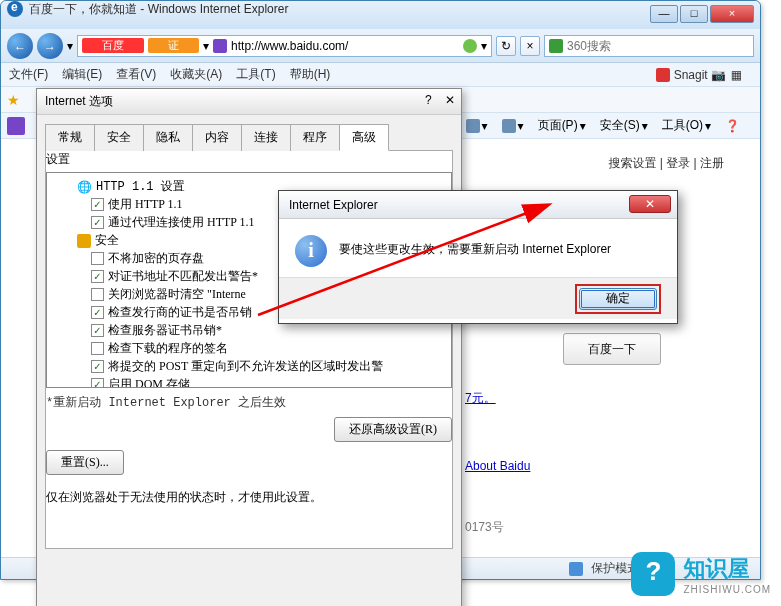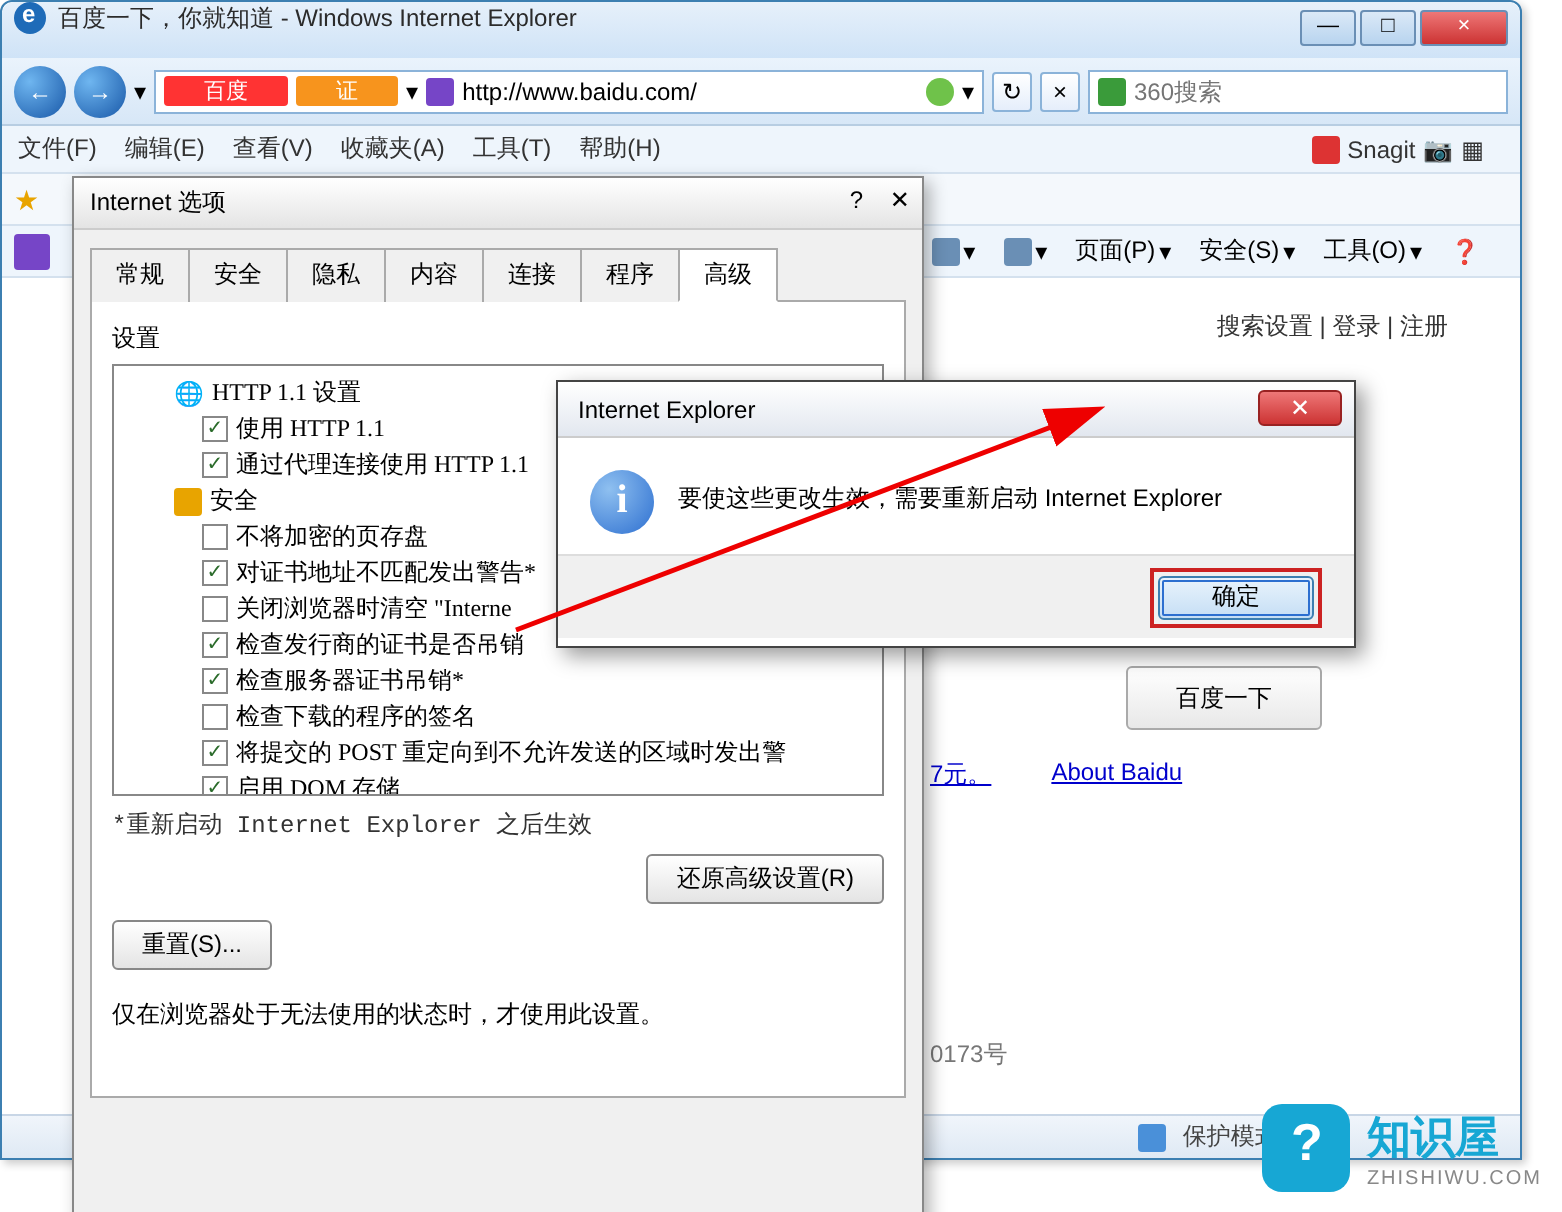"设置" .panel { padding: 10px -> none }
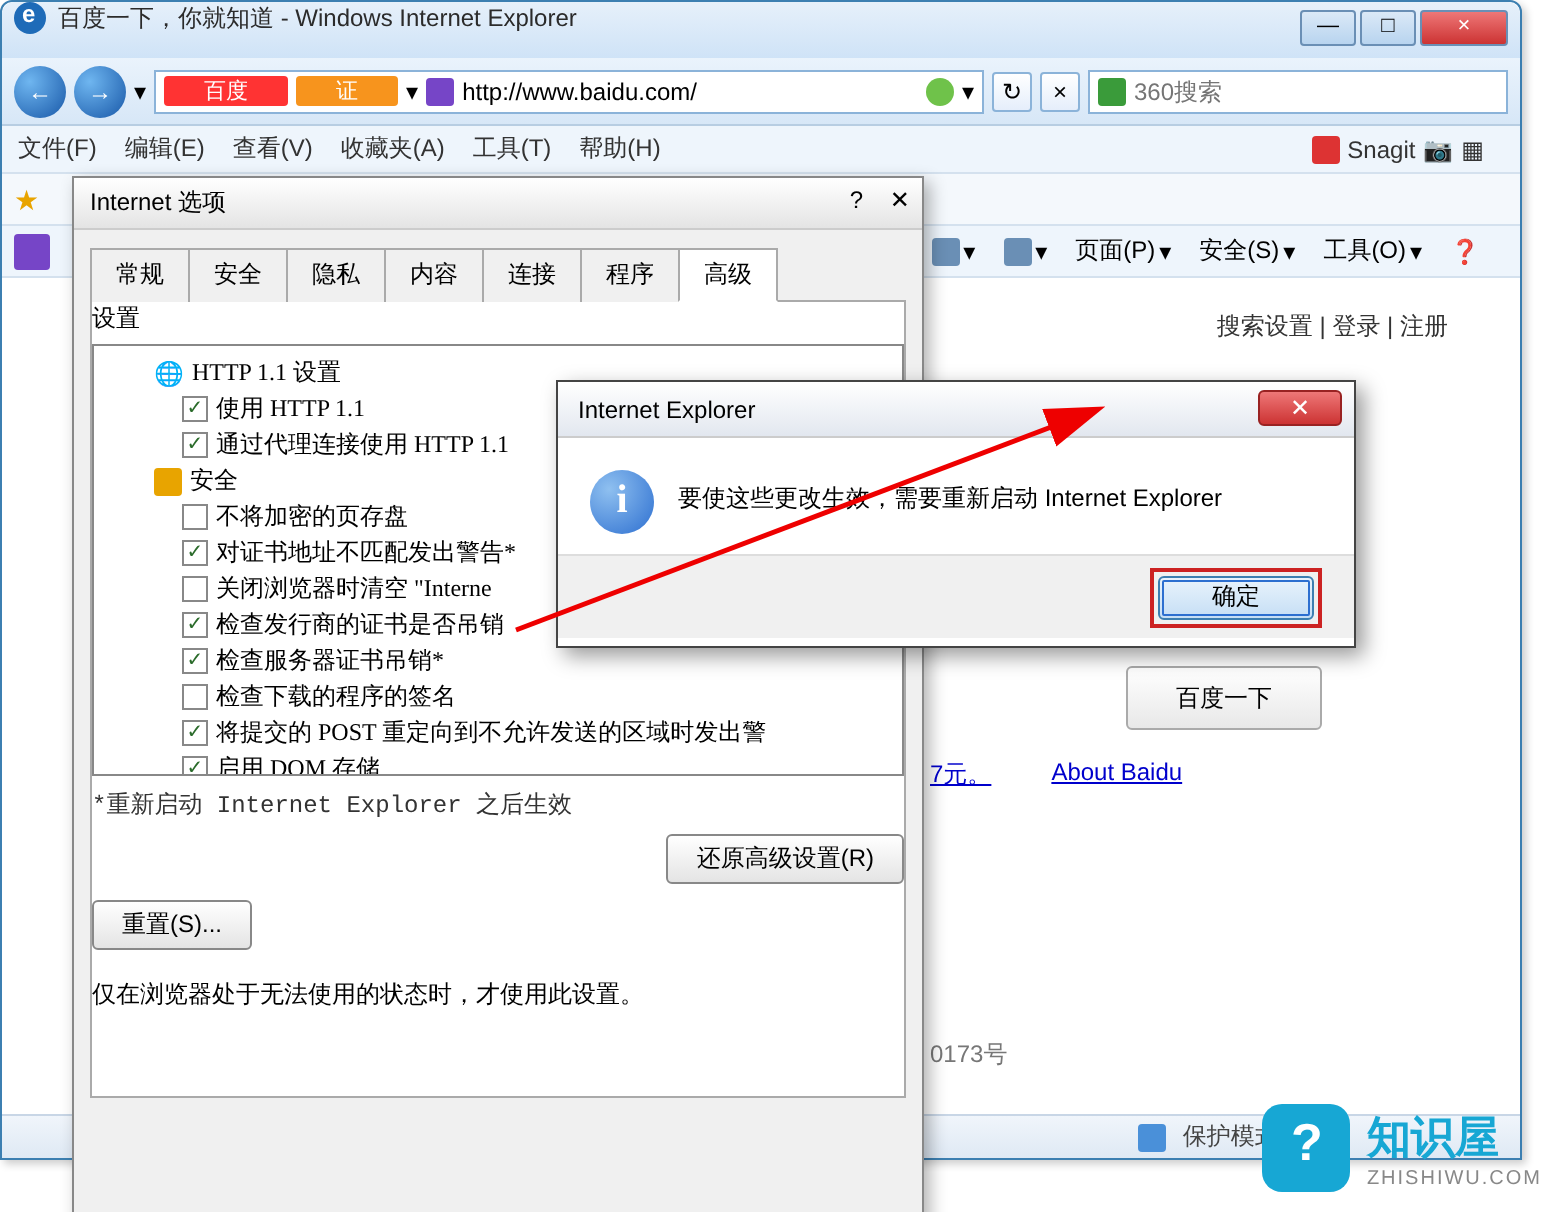"HTTP 1.1 设置" span { font-family: Liberation Serif, serif -> Liberation Mono, monospace }
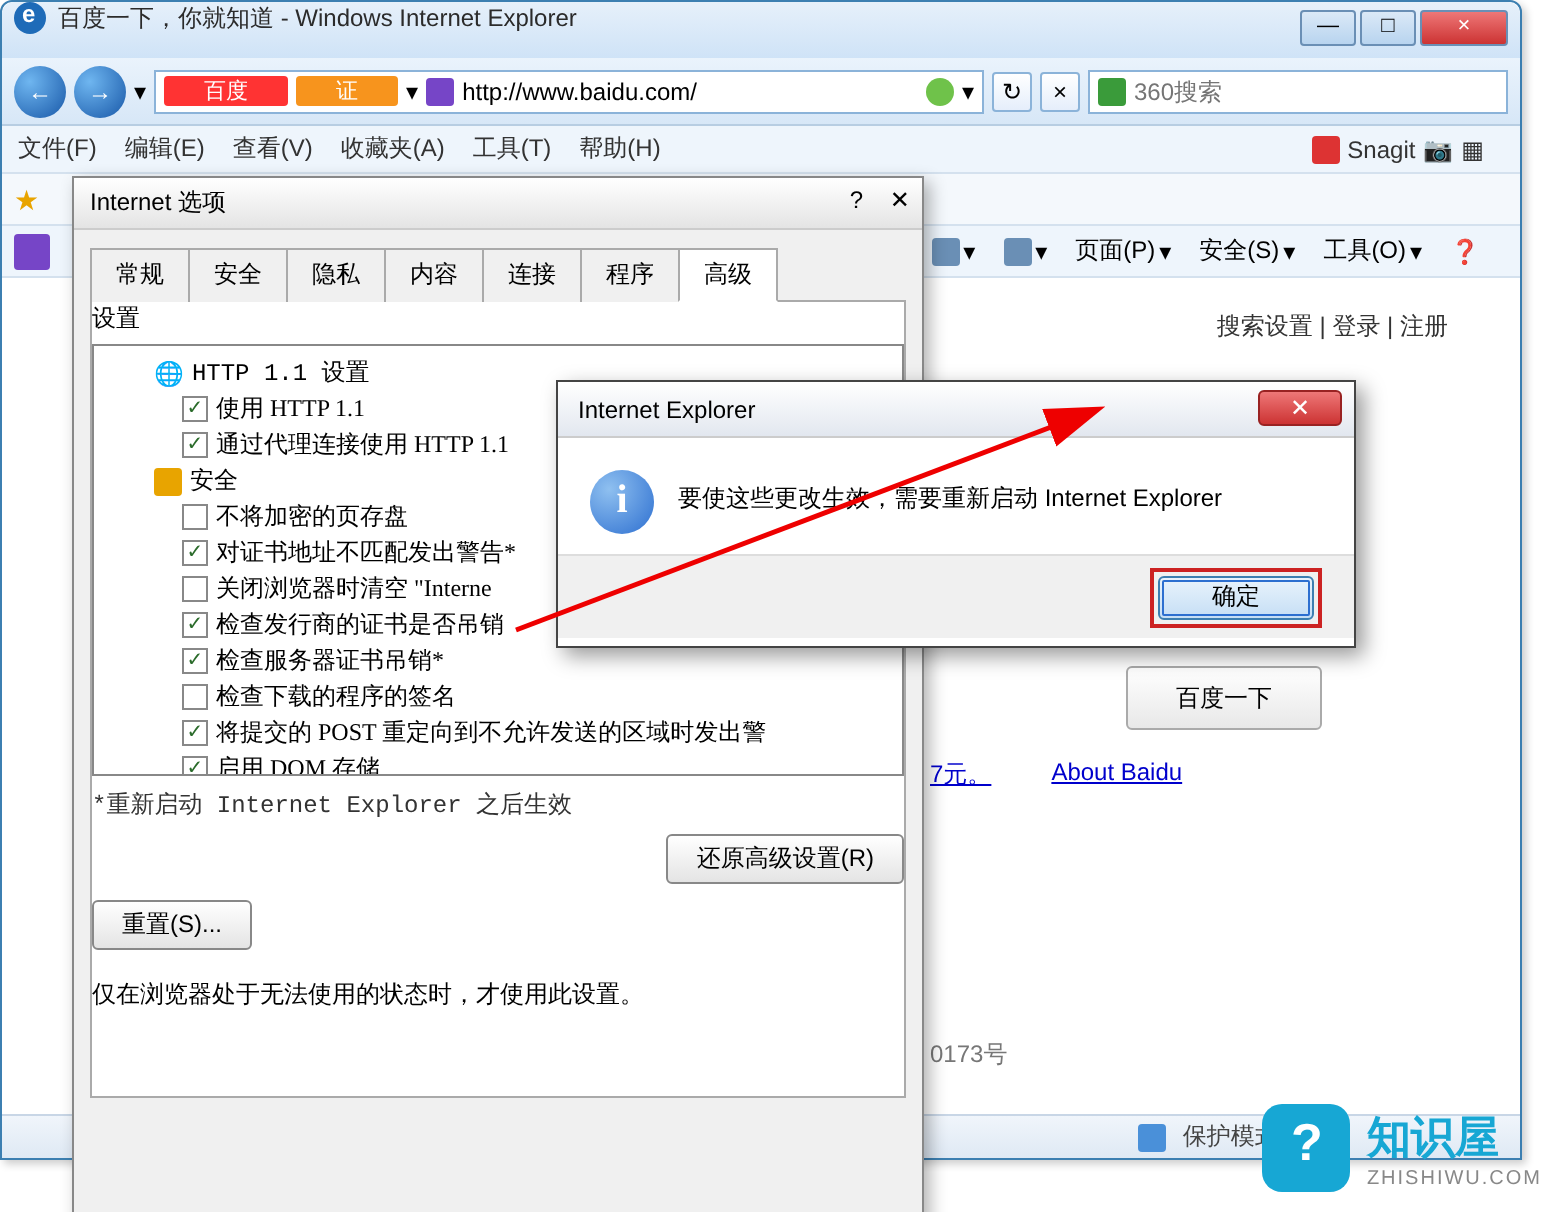"7元。" .centerlinks { flex-direction: row -> column; gap: 30px -> 52px; top: 240px -> 251px }
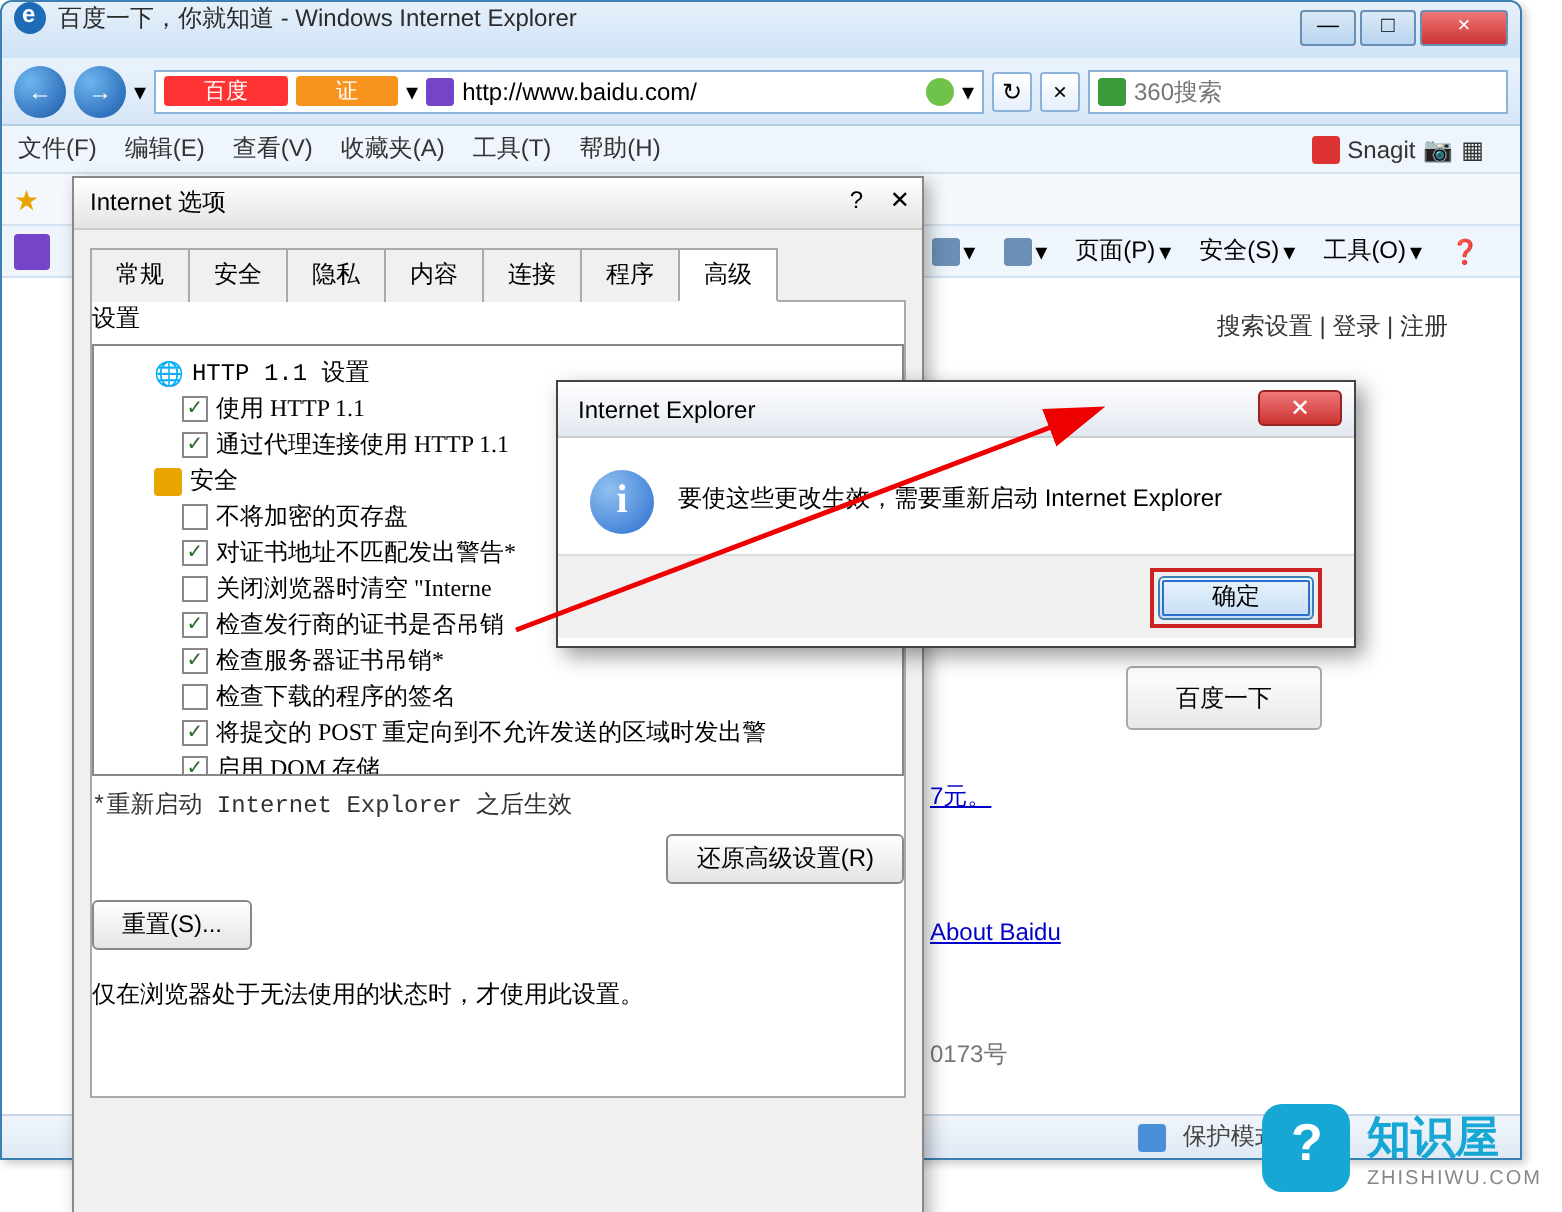"还原高级设置(R)" .btn { font-family: Liberation Sans, sans-serif -> Liberation Serif, serif }
